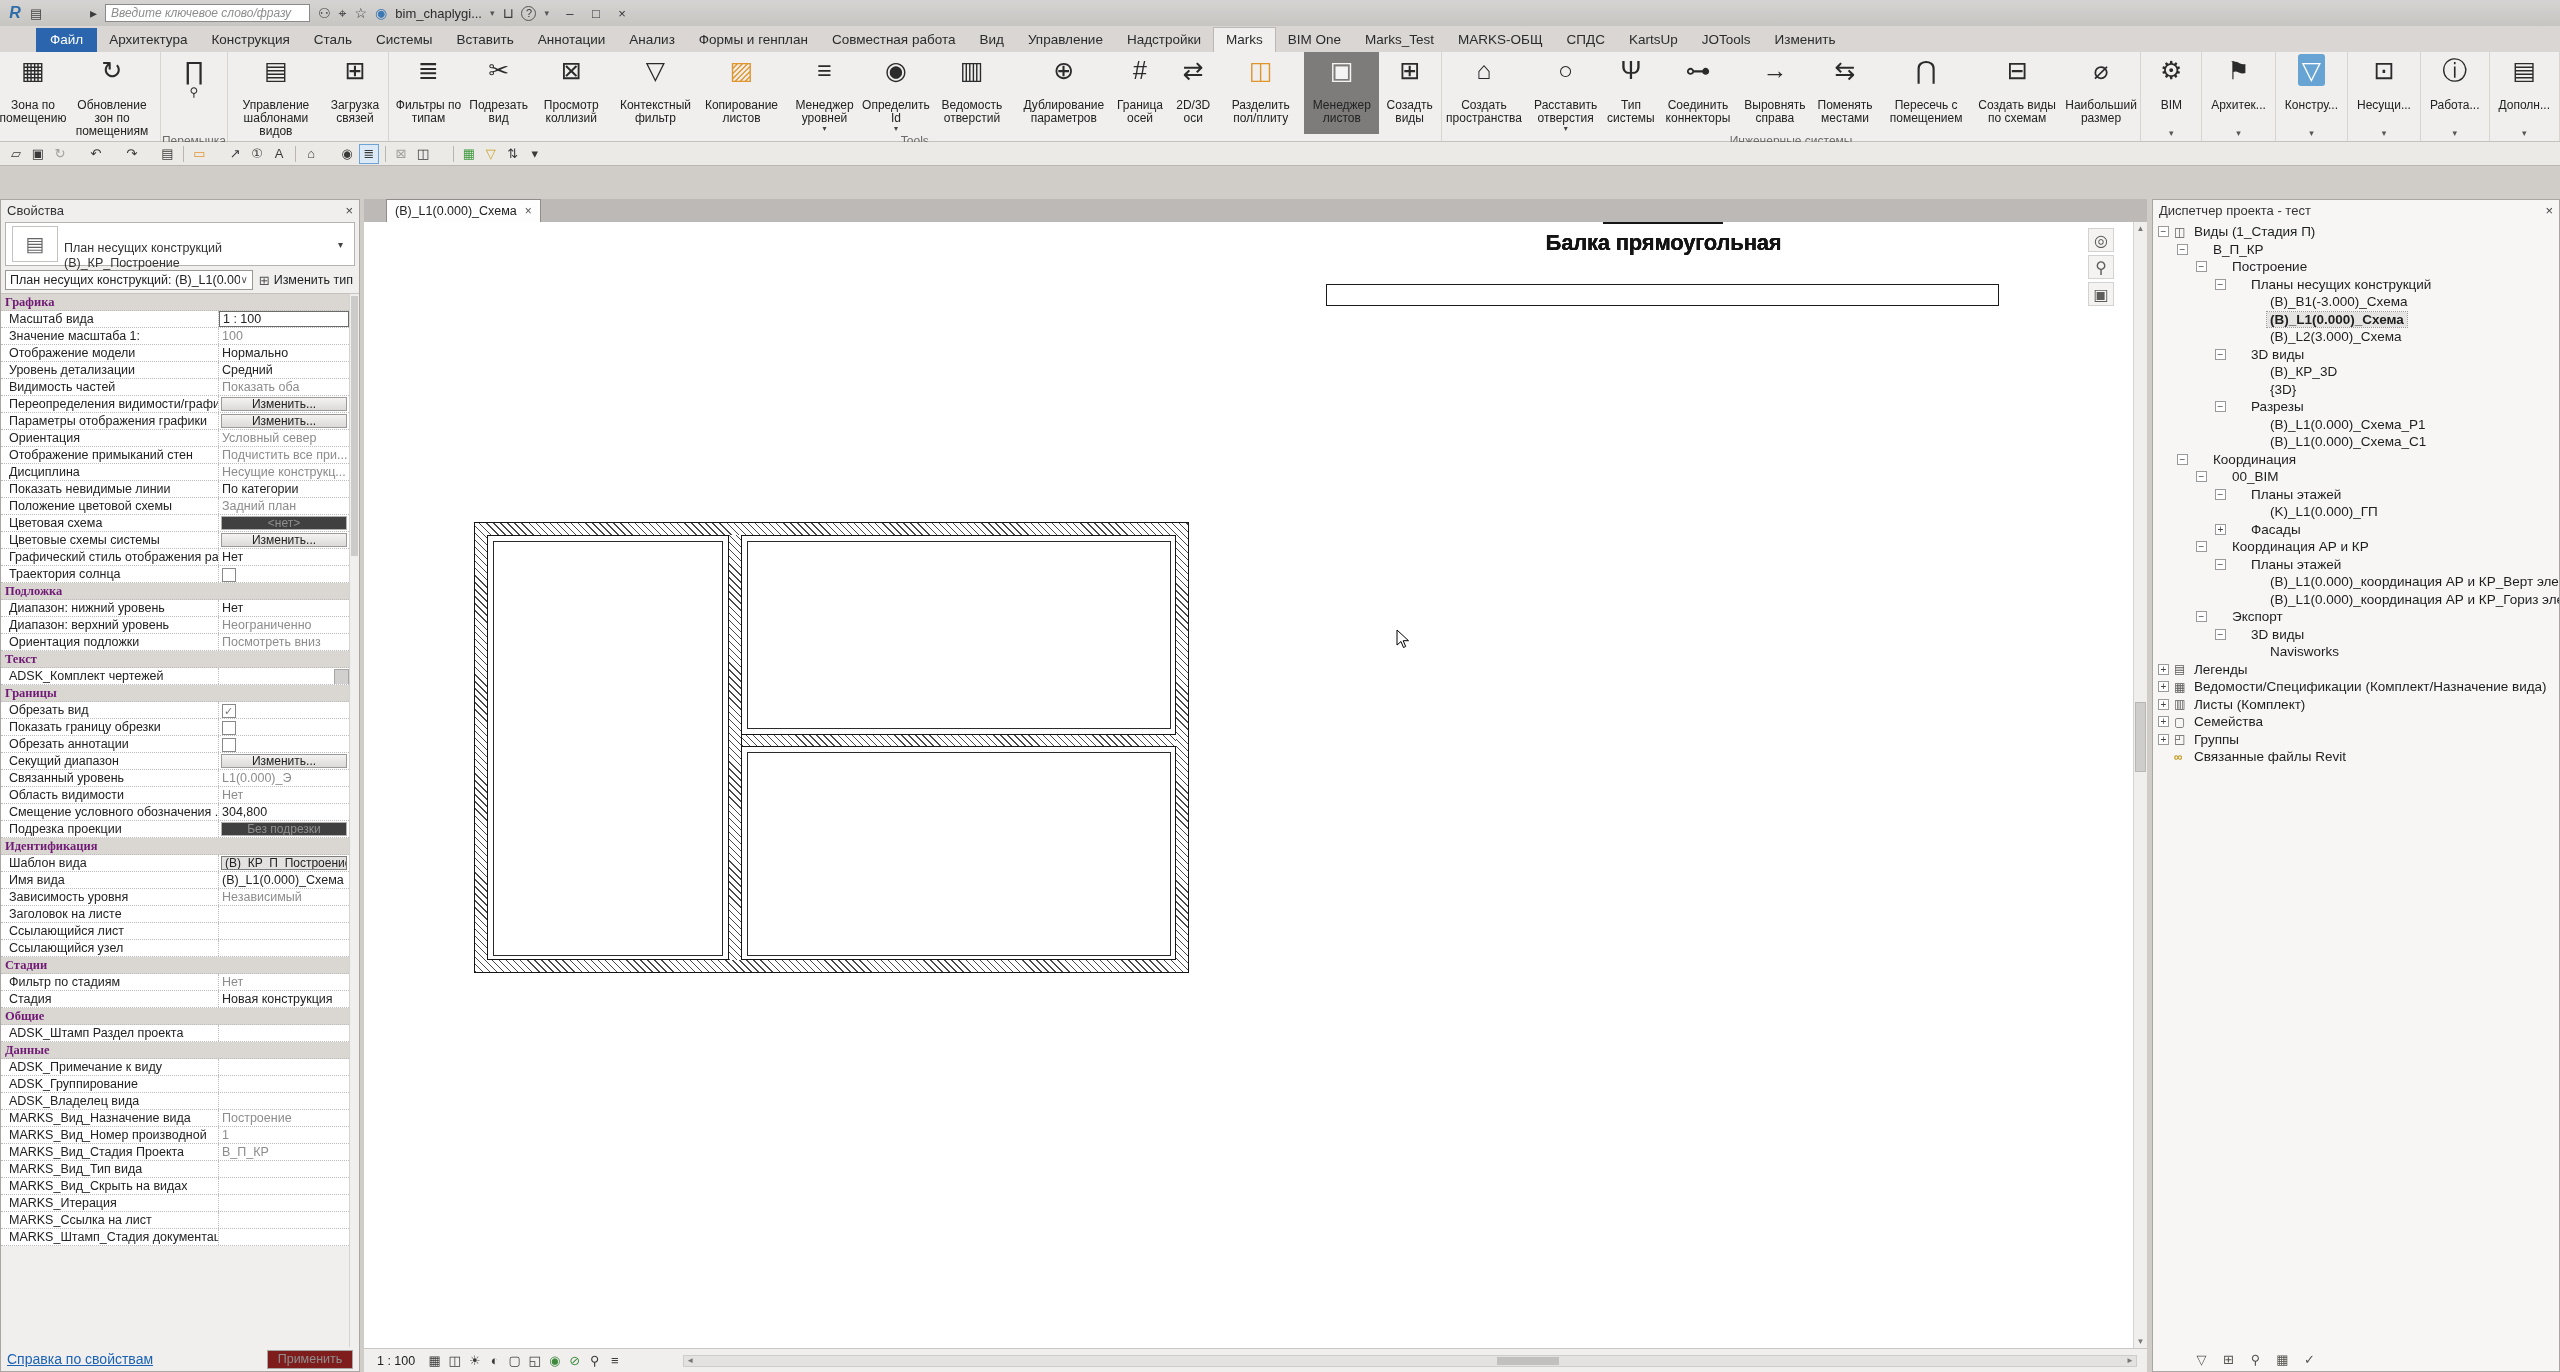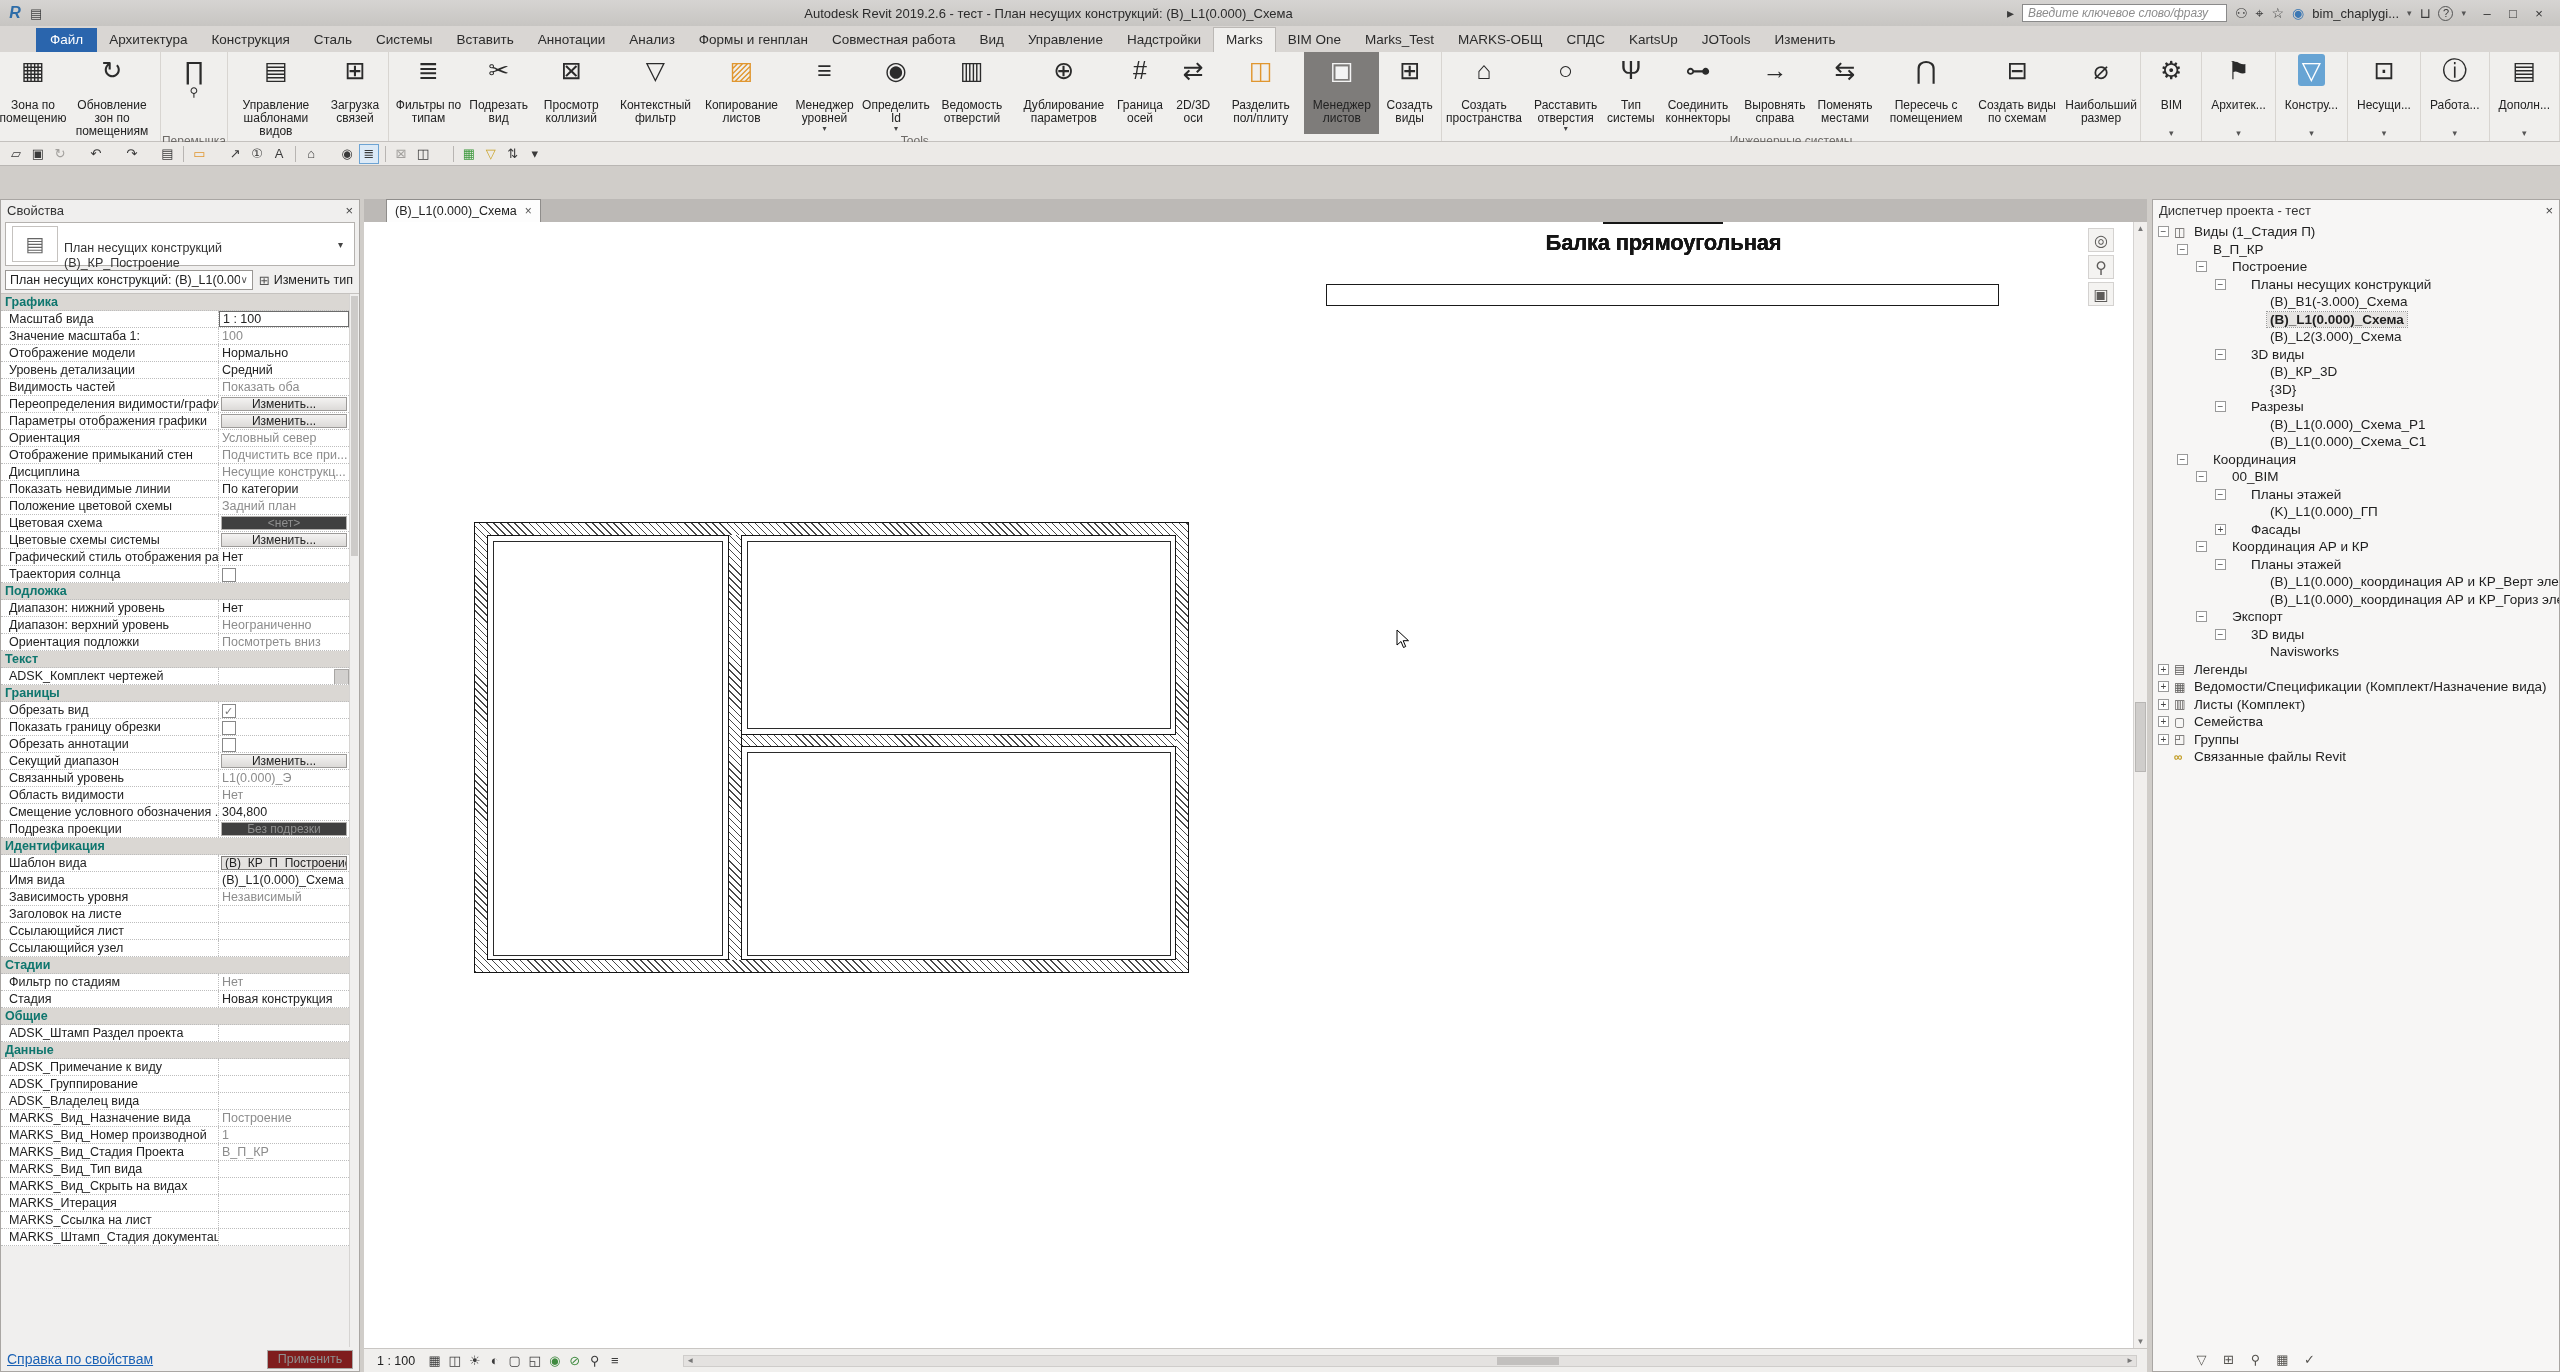"Autodesk Revit 2019.2.6 - тест" div.tb-title { html: <div>Autodesk Revit 2019.2.6 - тест - План несущих конструкций: (B)_L1(0.000)_Схема</div> -> none }
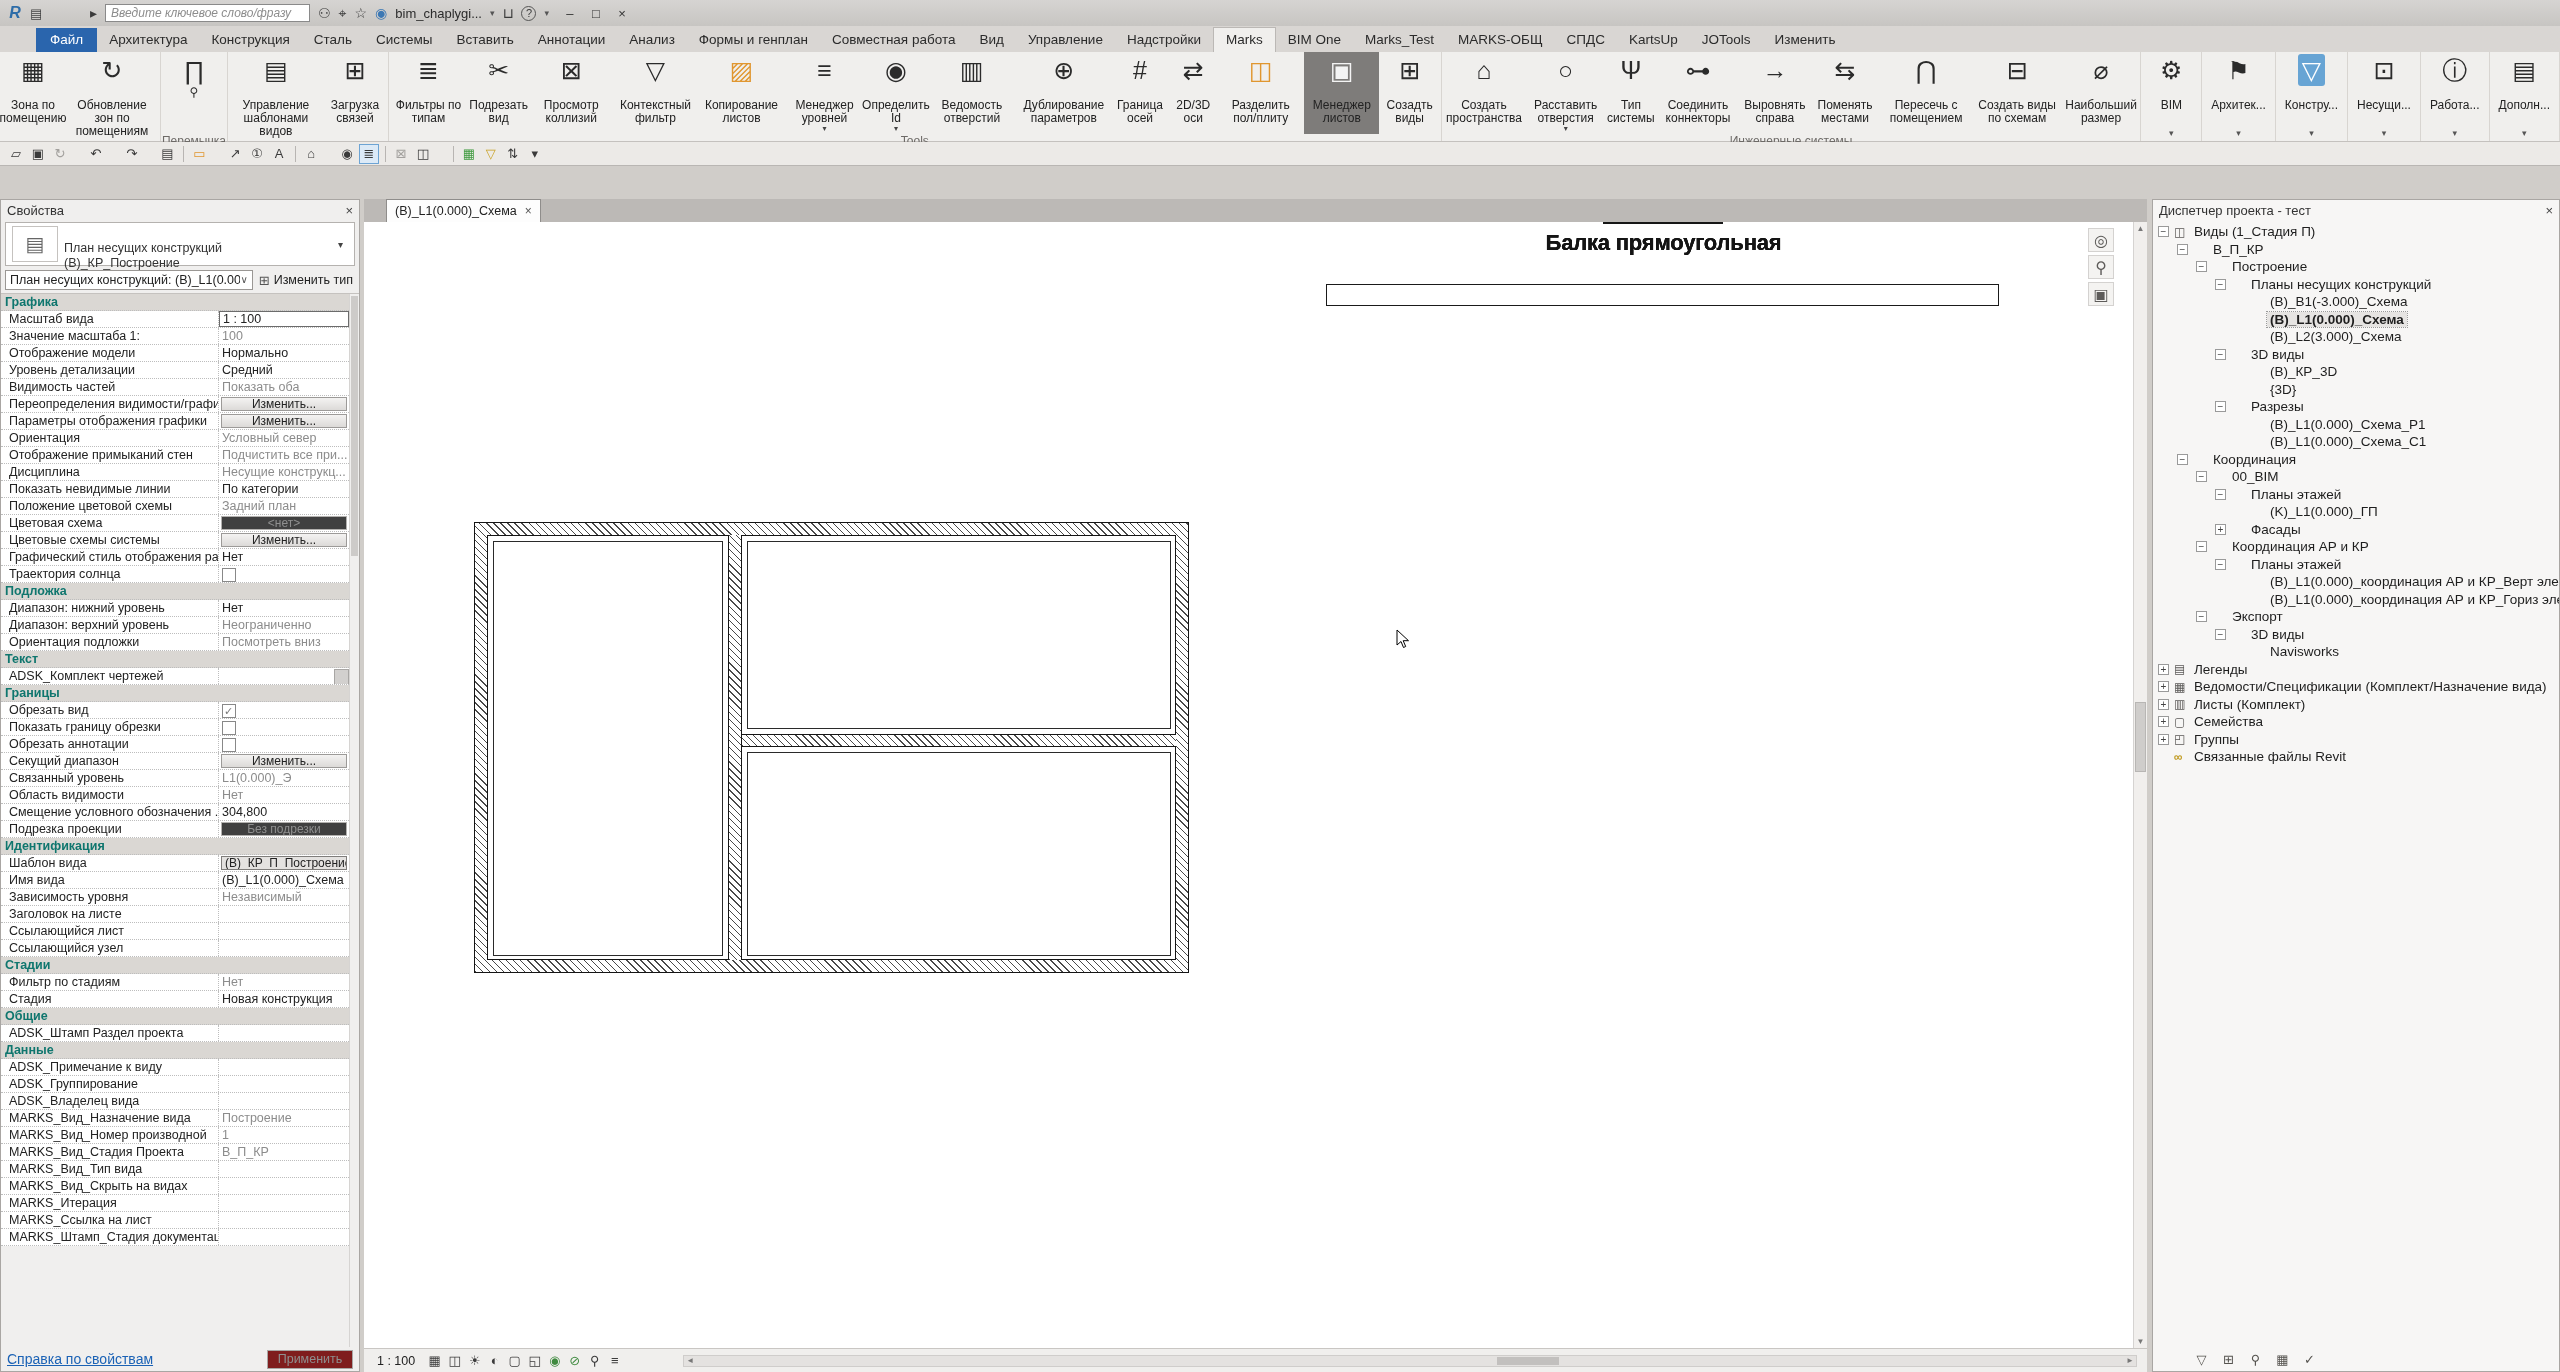"Графика" .prow[data-kind="sec"] .plbl { color: #0f766e -> #701a75; font-family: none -> Liberation Serif, serif }
